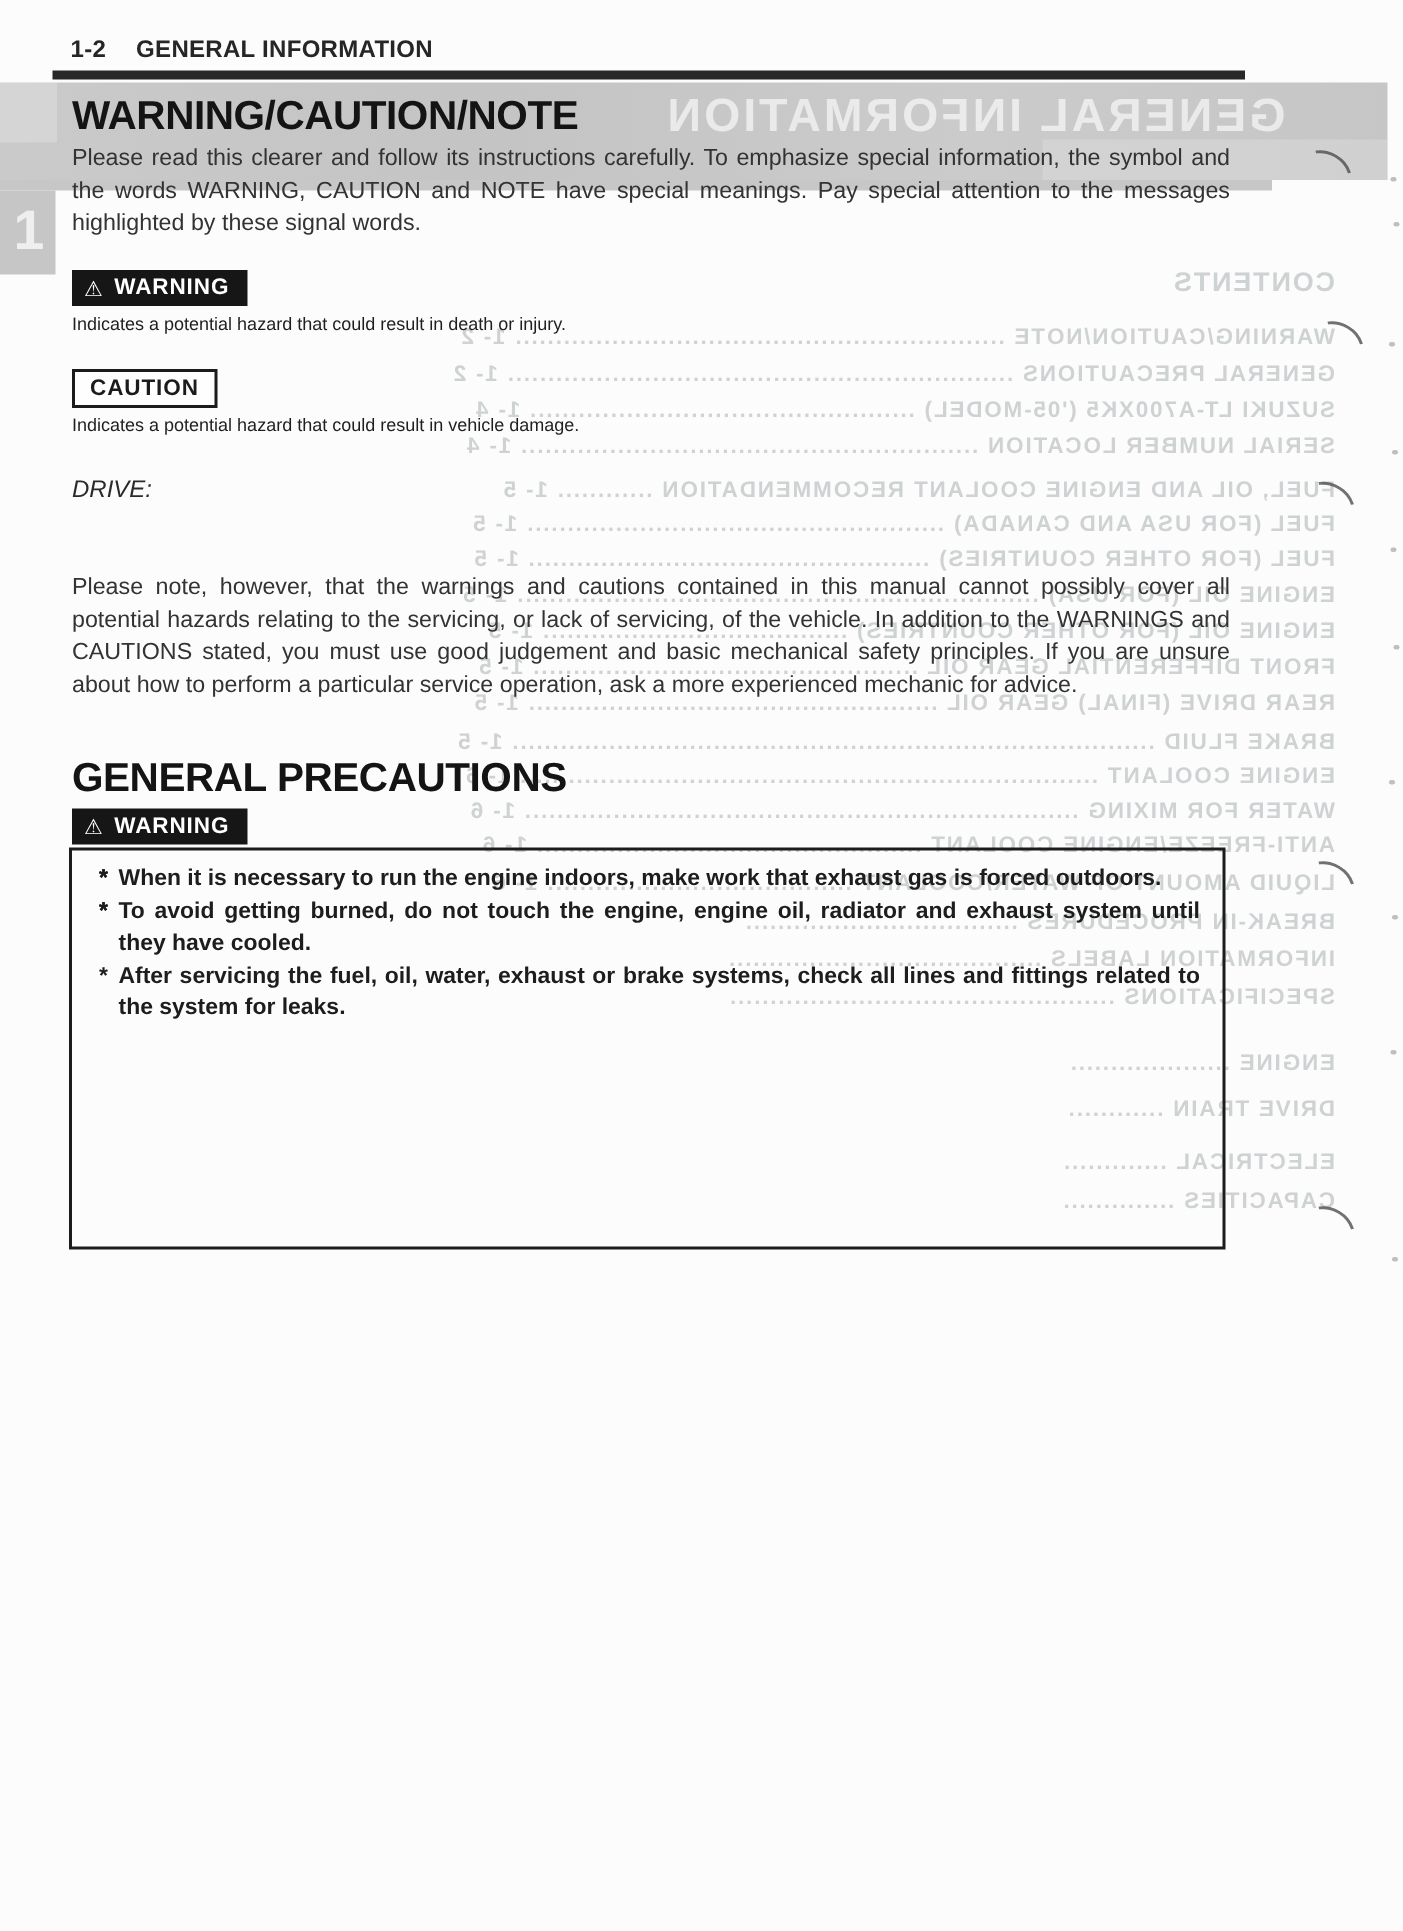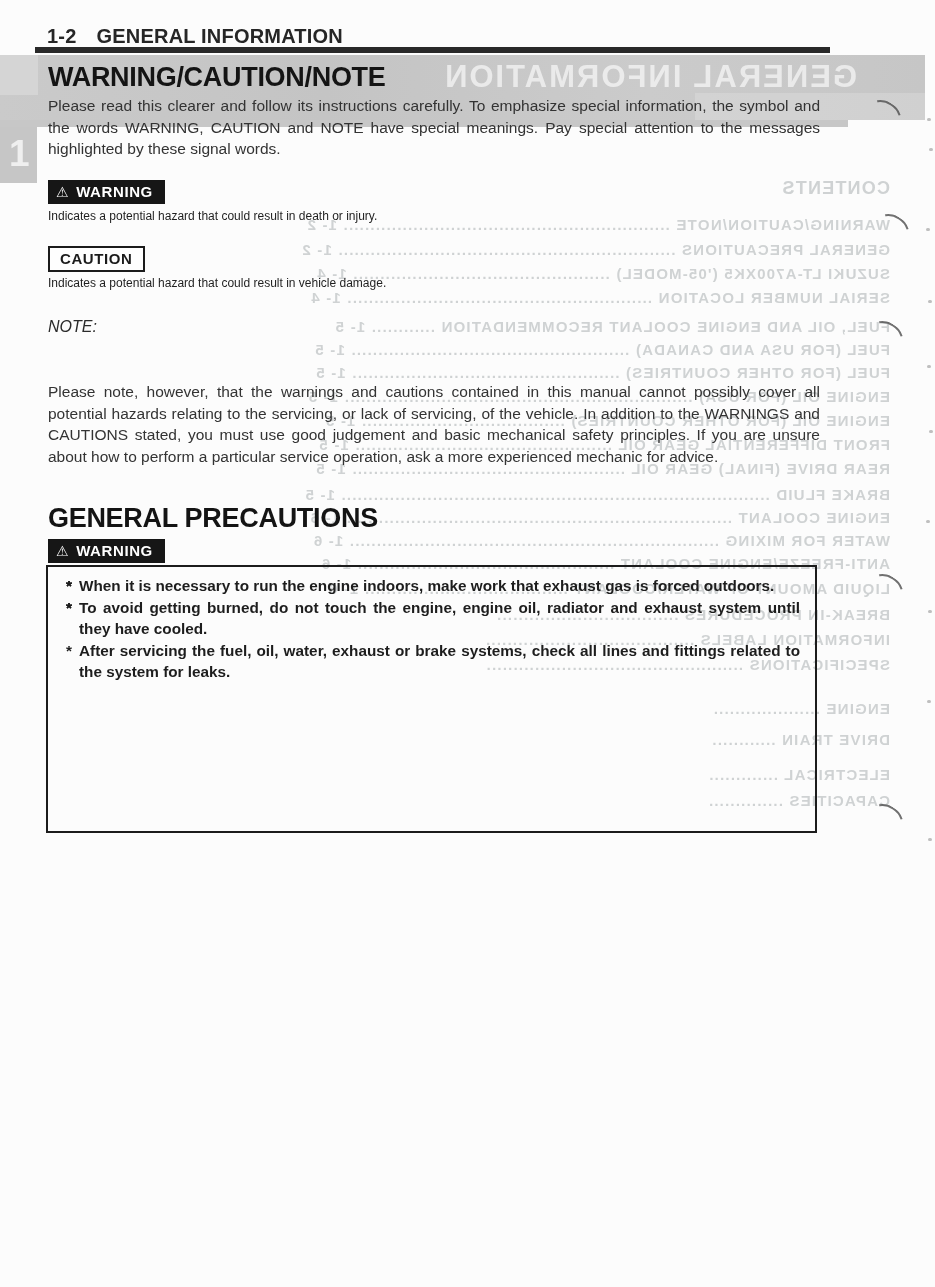"1-2 GENERAL INFORMATION" .hdr { font-size: 20px -> 16px }
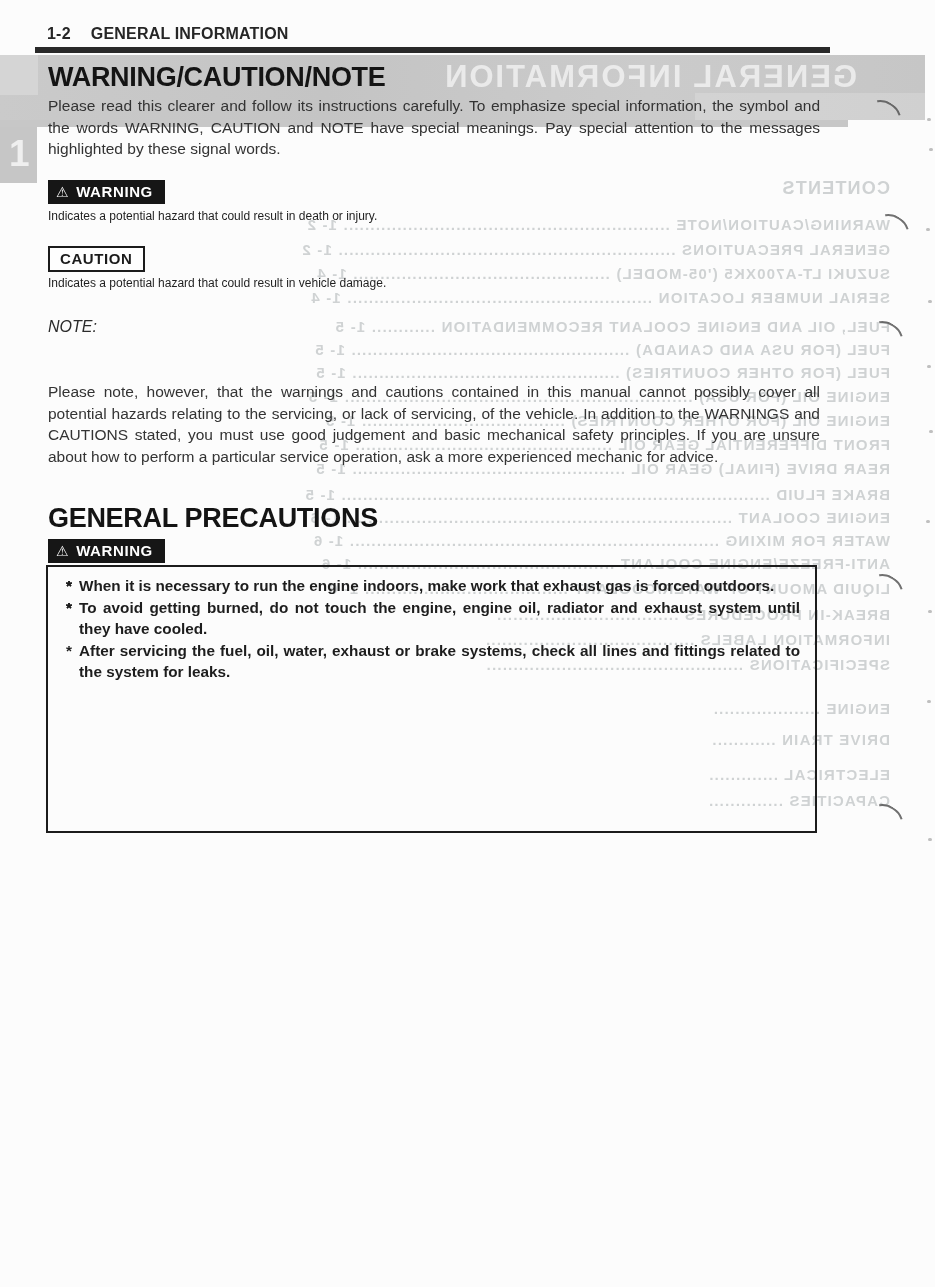"NOTE:" p.note-label { text: NOTE -> DRIVE }
